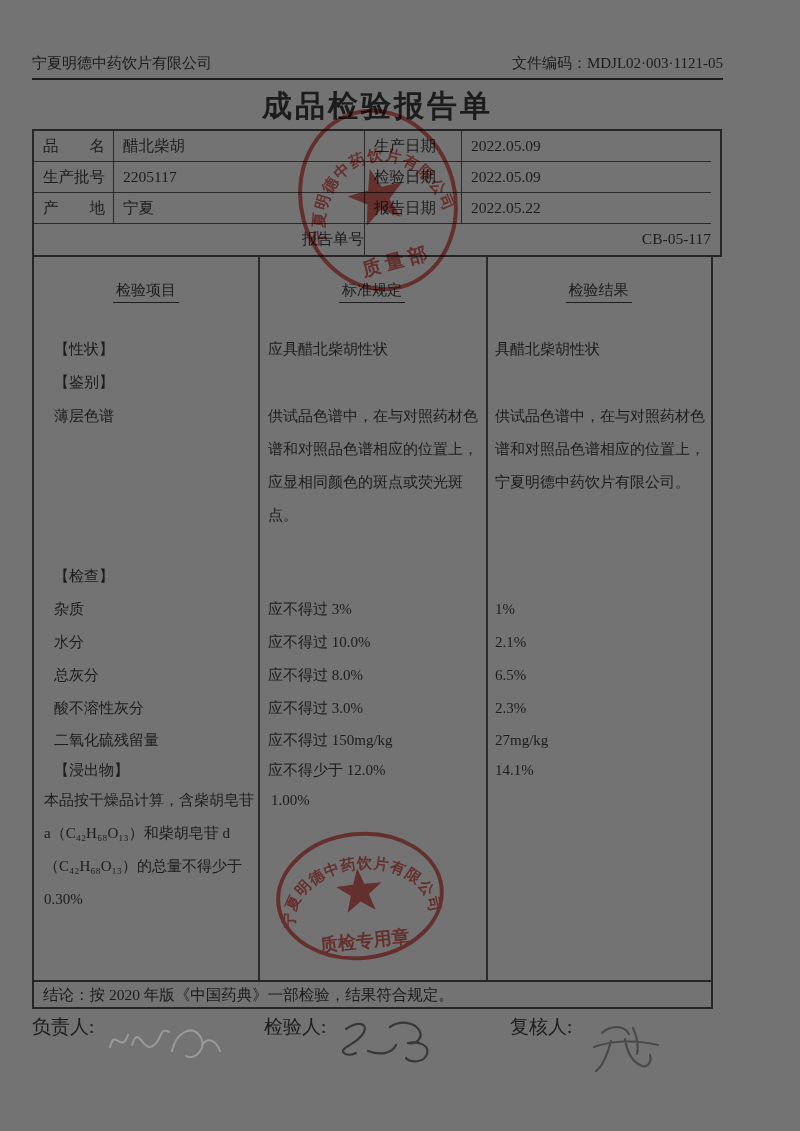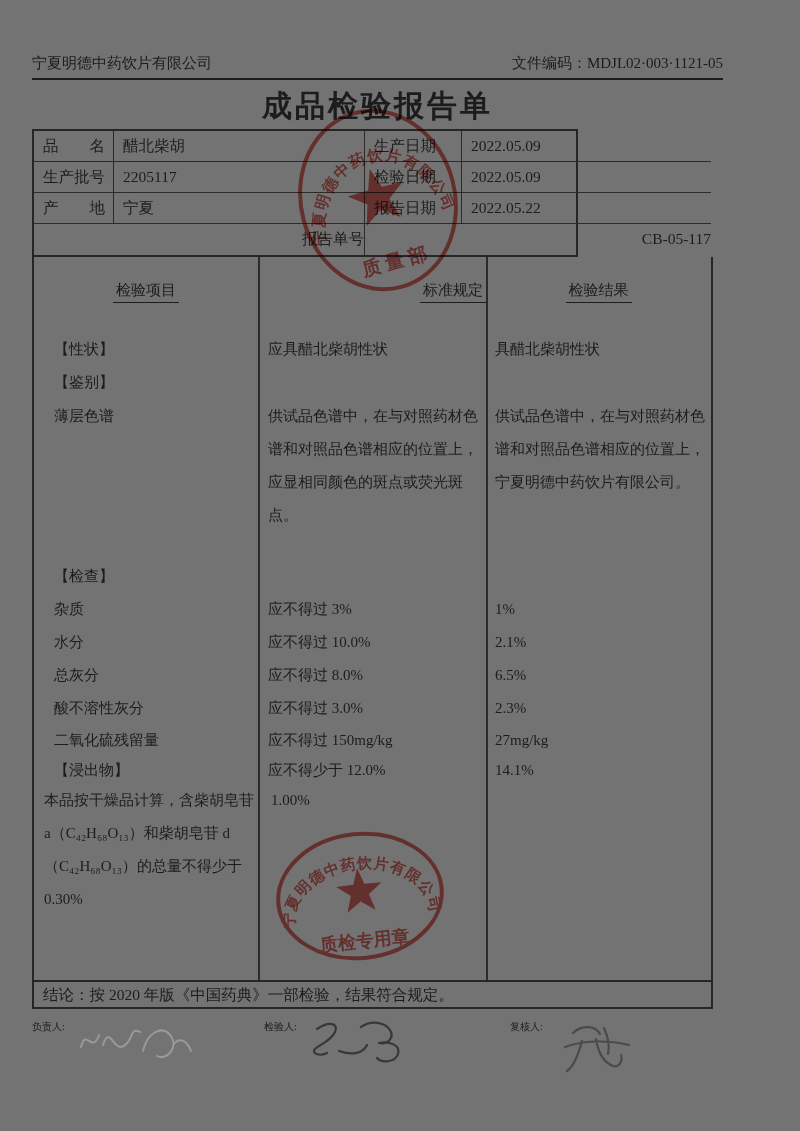"品 名" .info-grid { width: 546px -> 690px }
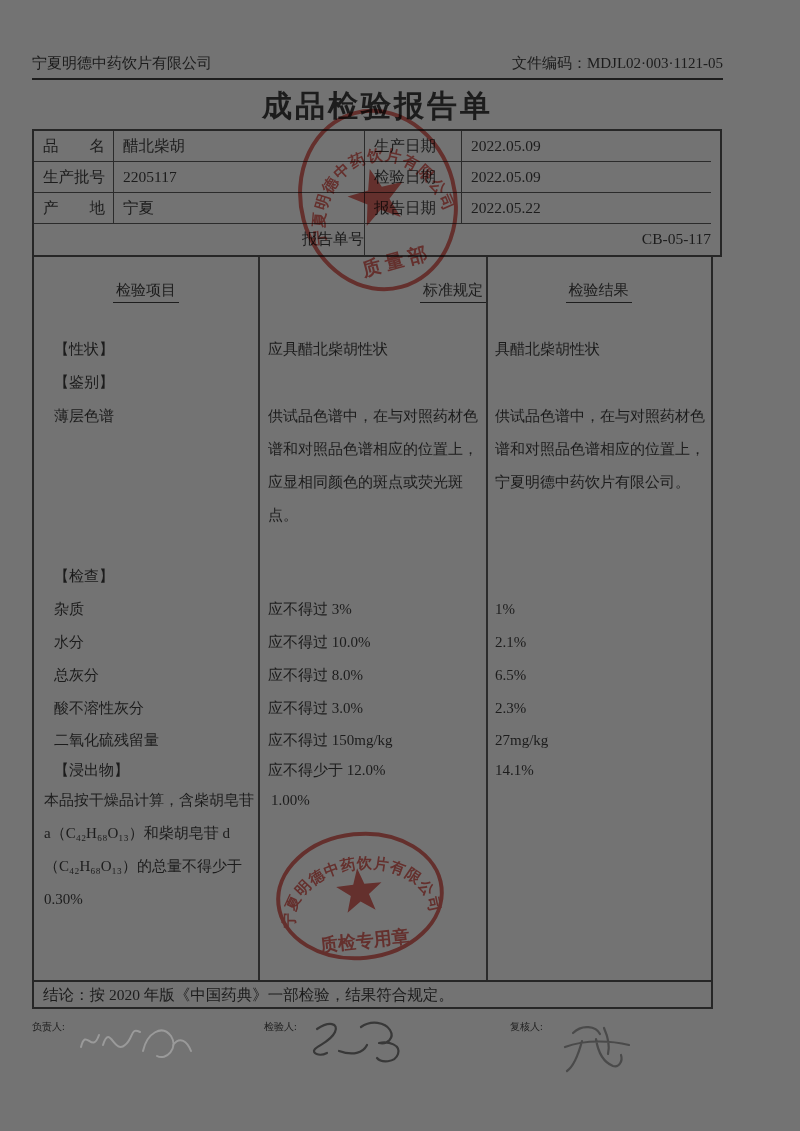"标准规定" .mt-hcell.h2 { text-align: right -> none }
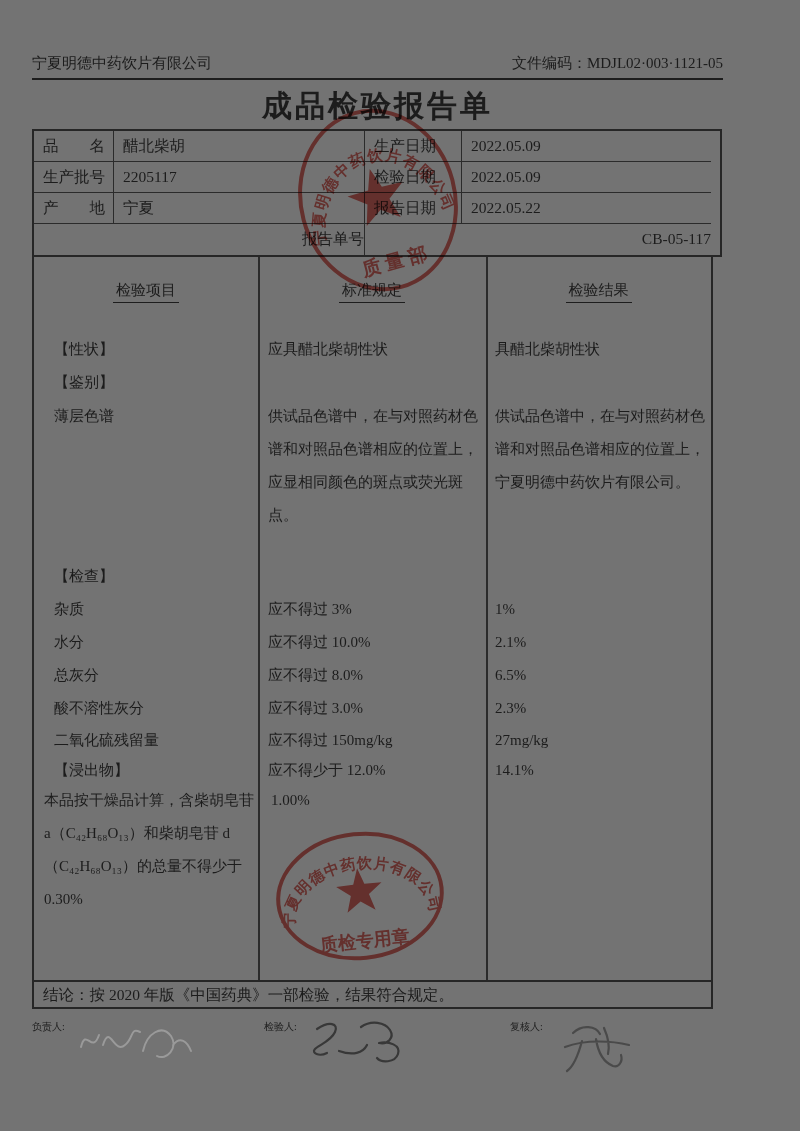"负责人:" .sig-row { font-size: 10px -> 19px }
